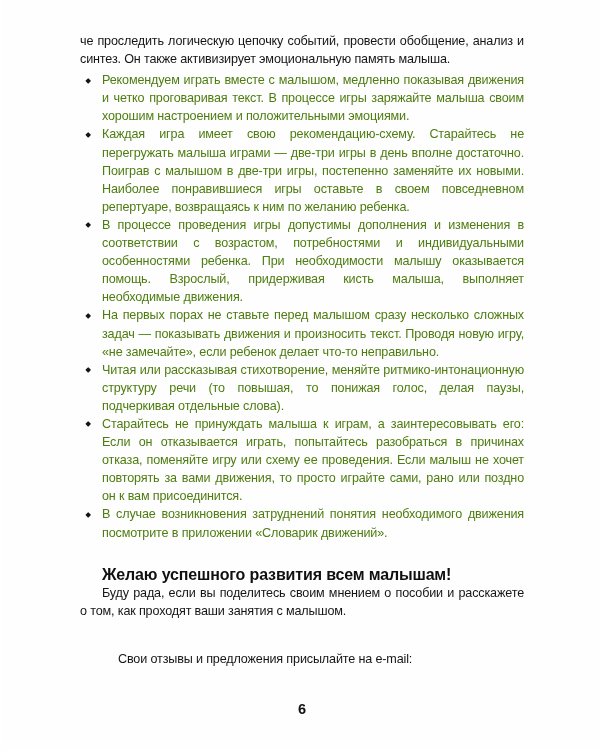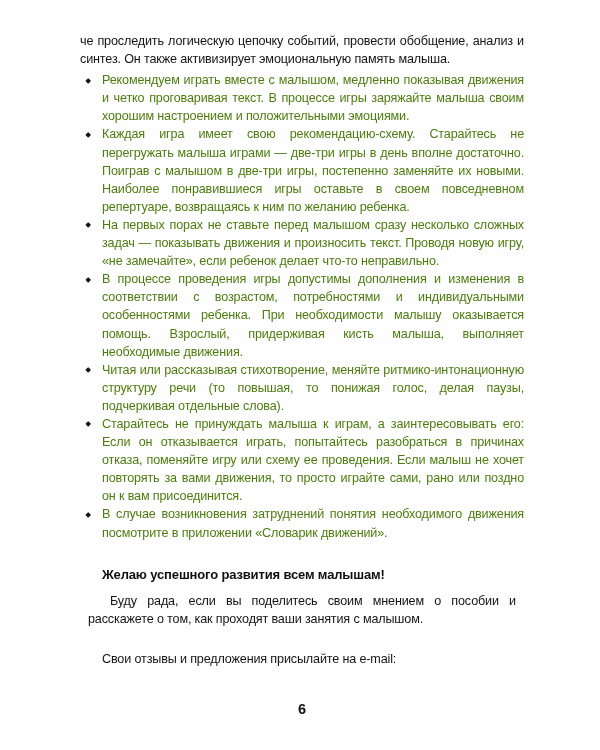"На первых порах не ставьте" li.bullet-item { order: before "В процессе проведения игры допустимы" -> after "В процессе проведения игры допустимы" }
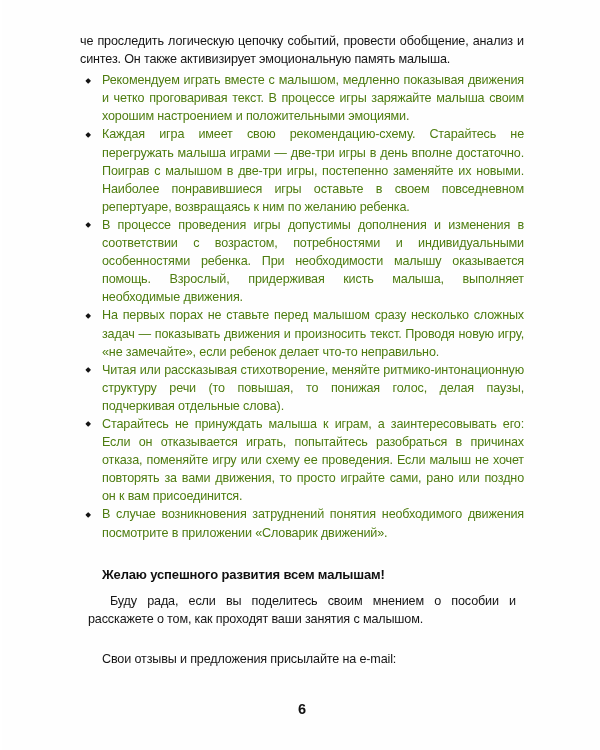"Желаю успешного развития всем малышам!" .closing-heading { font-size: 13px -> 16px }
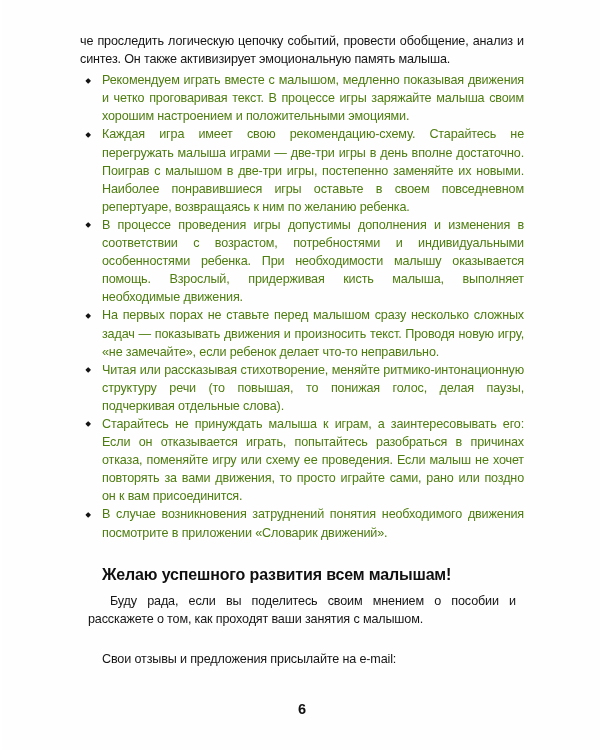"Буду рада, если вы поделитесь" .closing-para { margin: 8px -> 0 }
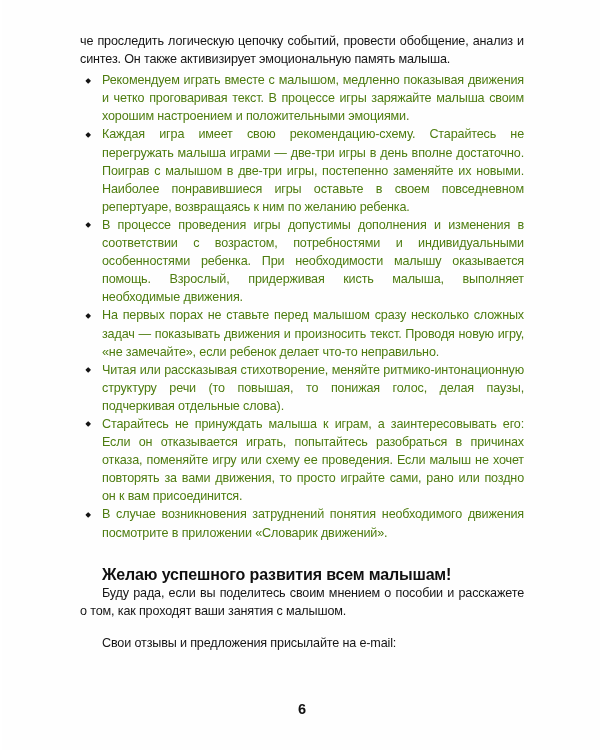"Свои отзывы и предложения присылайте" .contact-line { margin: 0 -> 16px }
